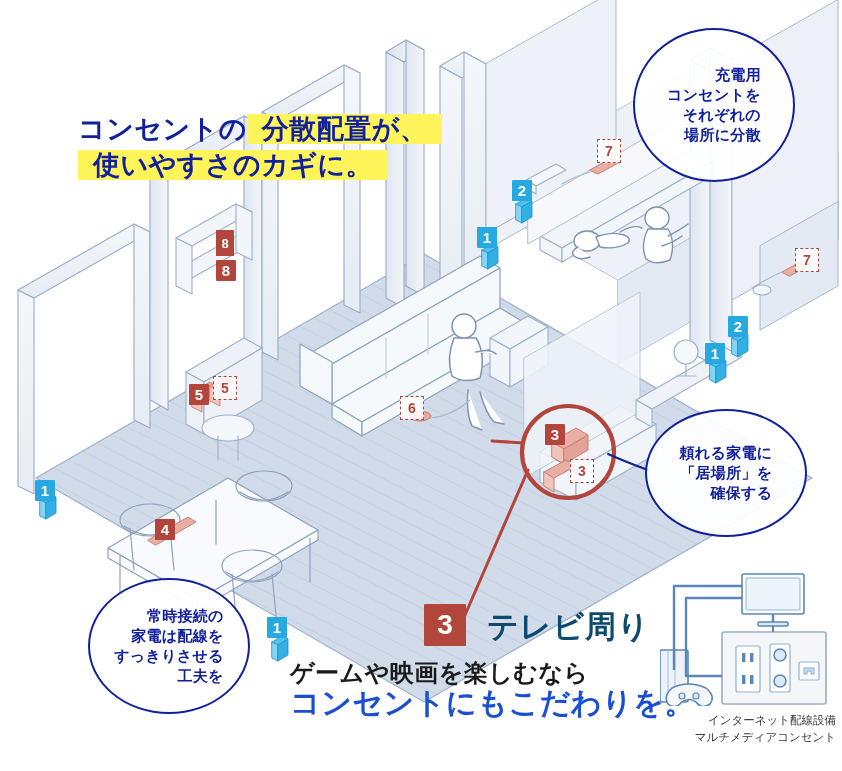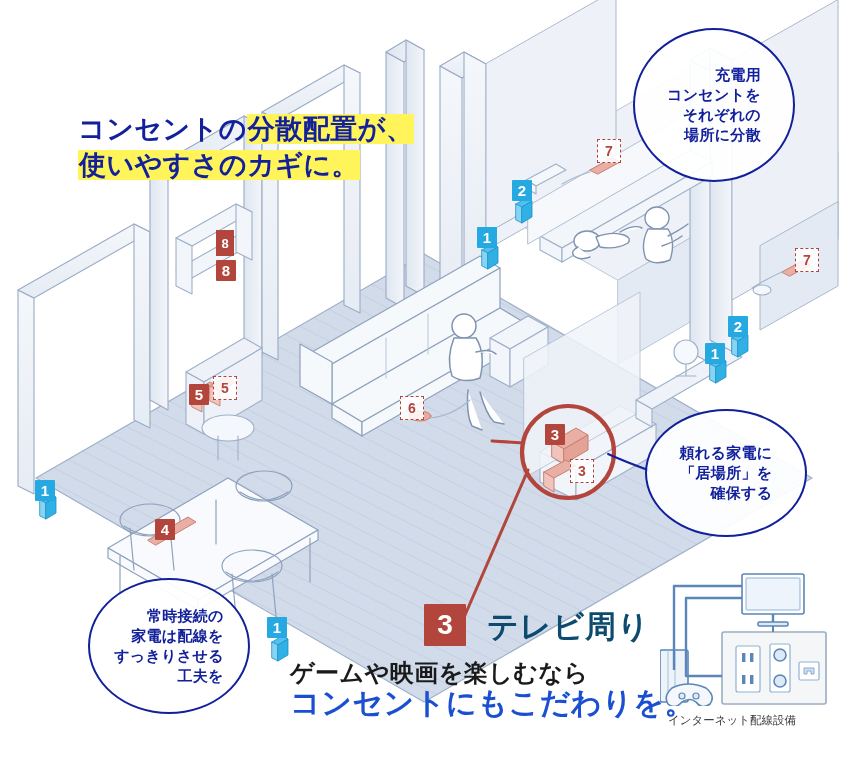"分散配置が、" #headline .hl-line span.mark { padding: 0 1px -> 0 15px }
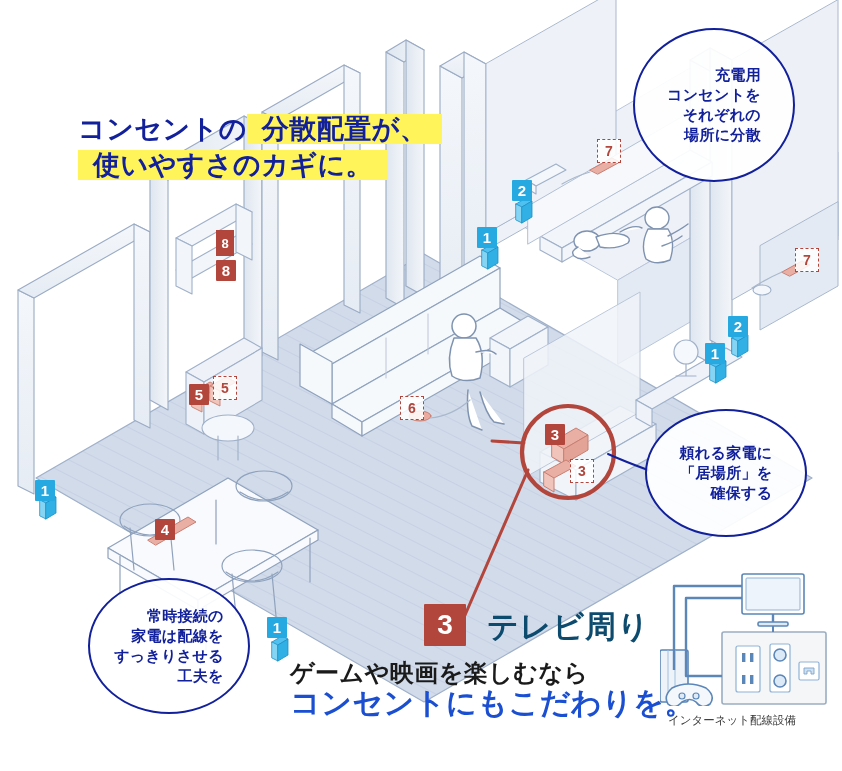"インターネット配線設備" #product-caption { text-align: left -> right }
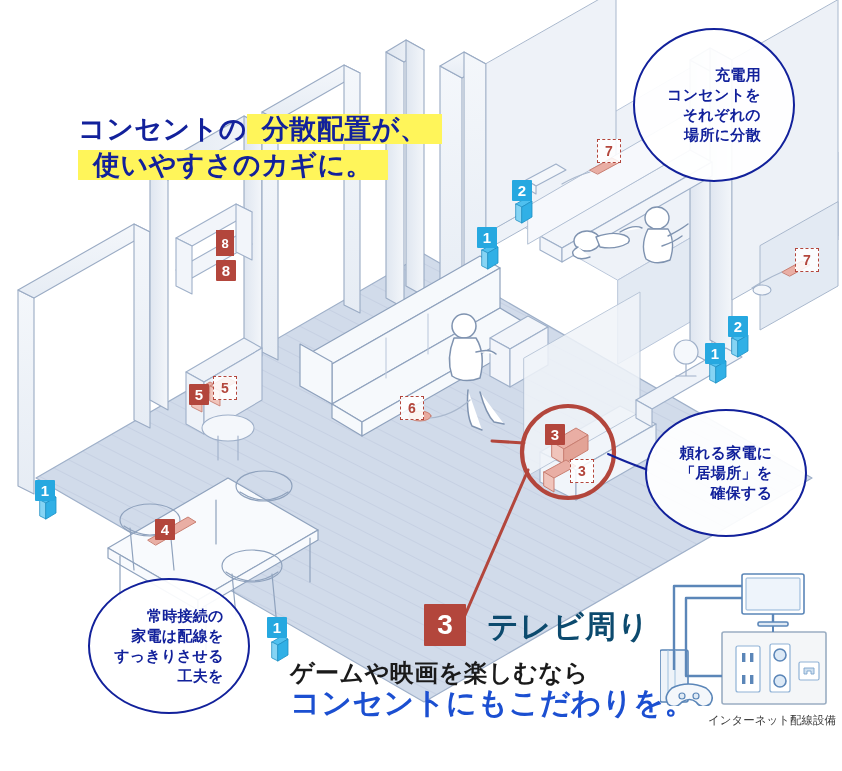"マルチメディアコンセント" span { html: none -> <span>マルチメディアコンセント</span> }
